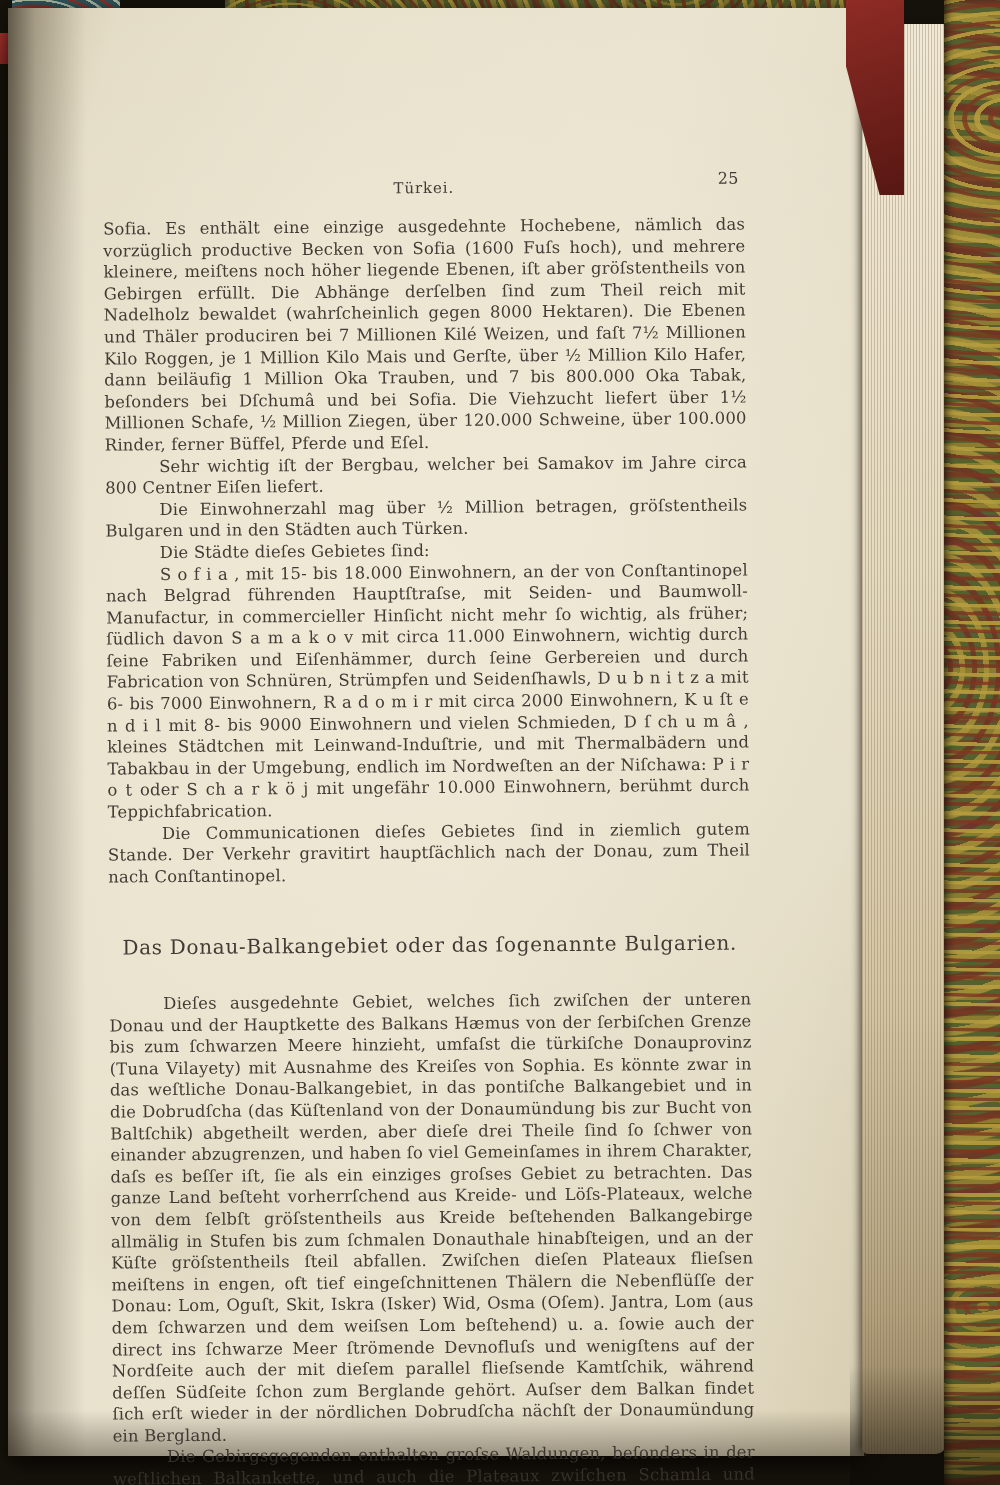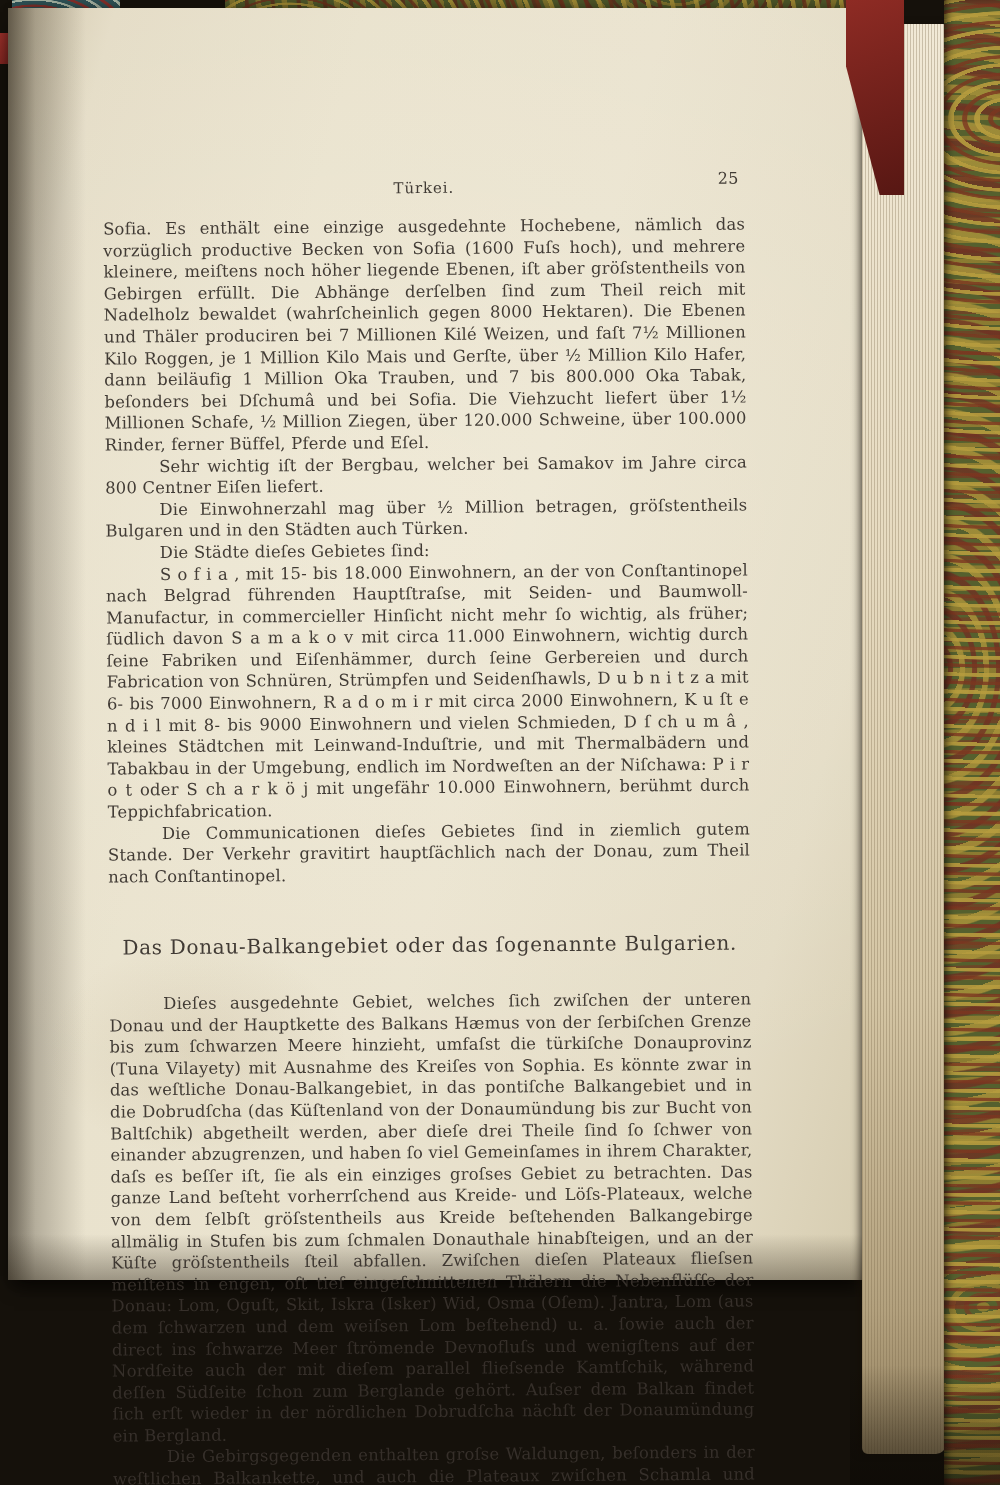"Türkei." .page { height: 1272px -> 1448px }
